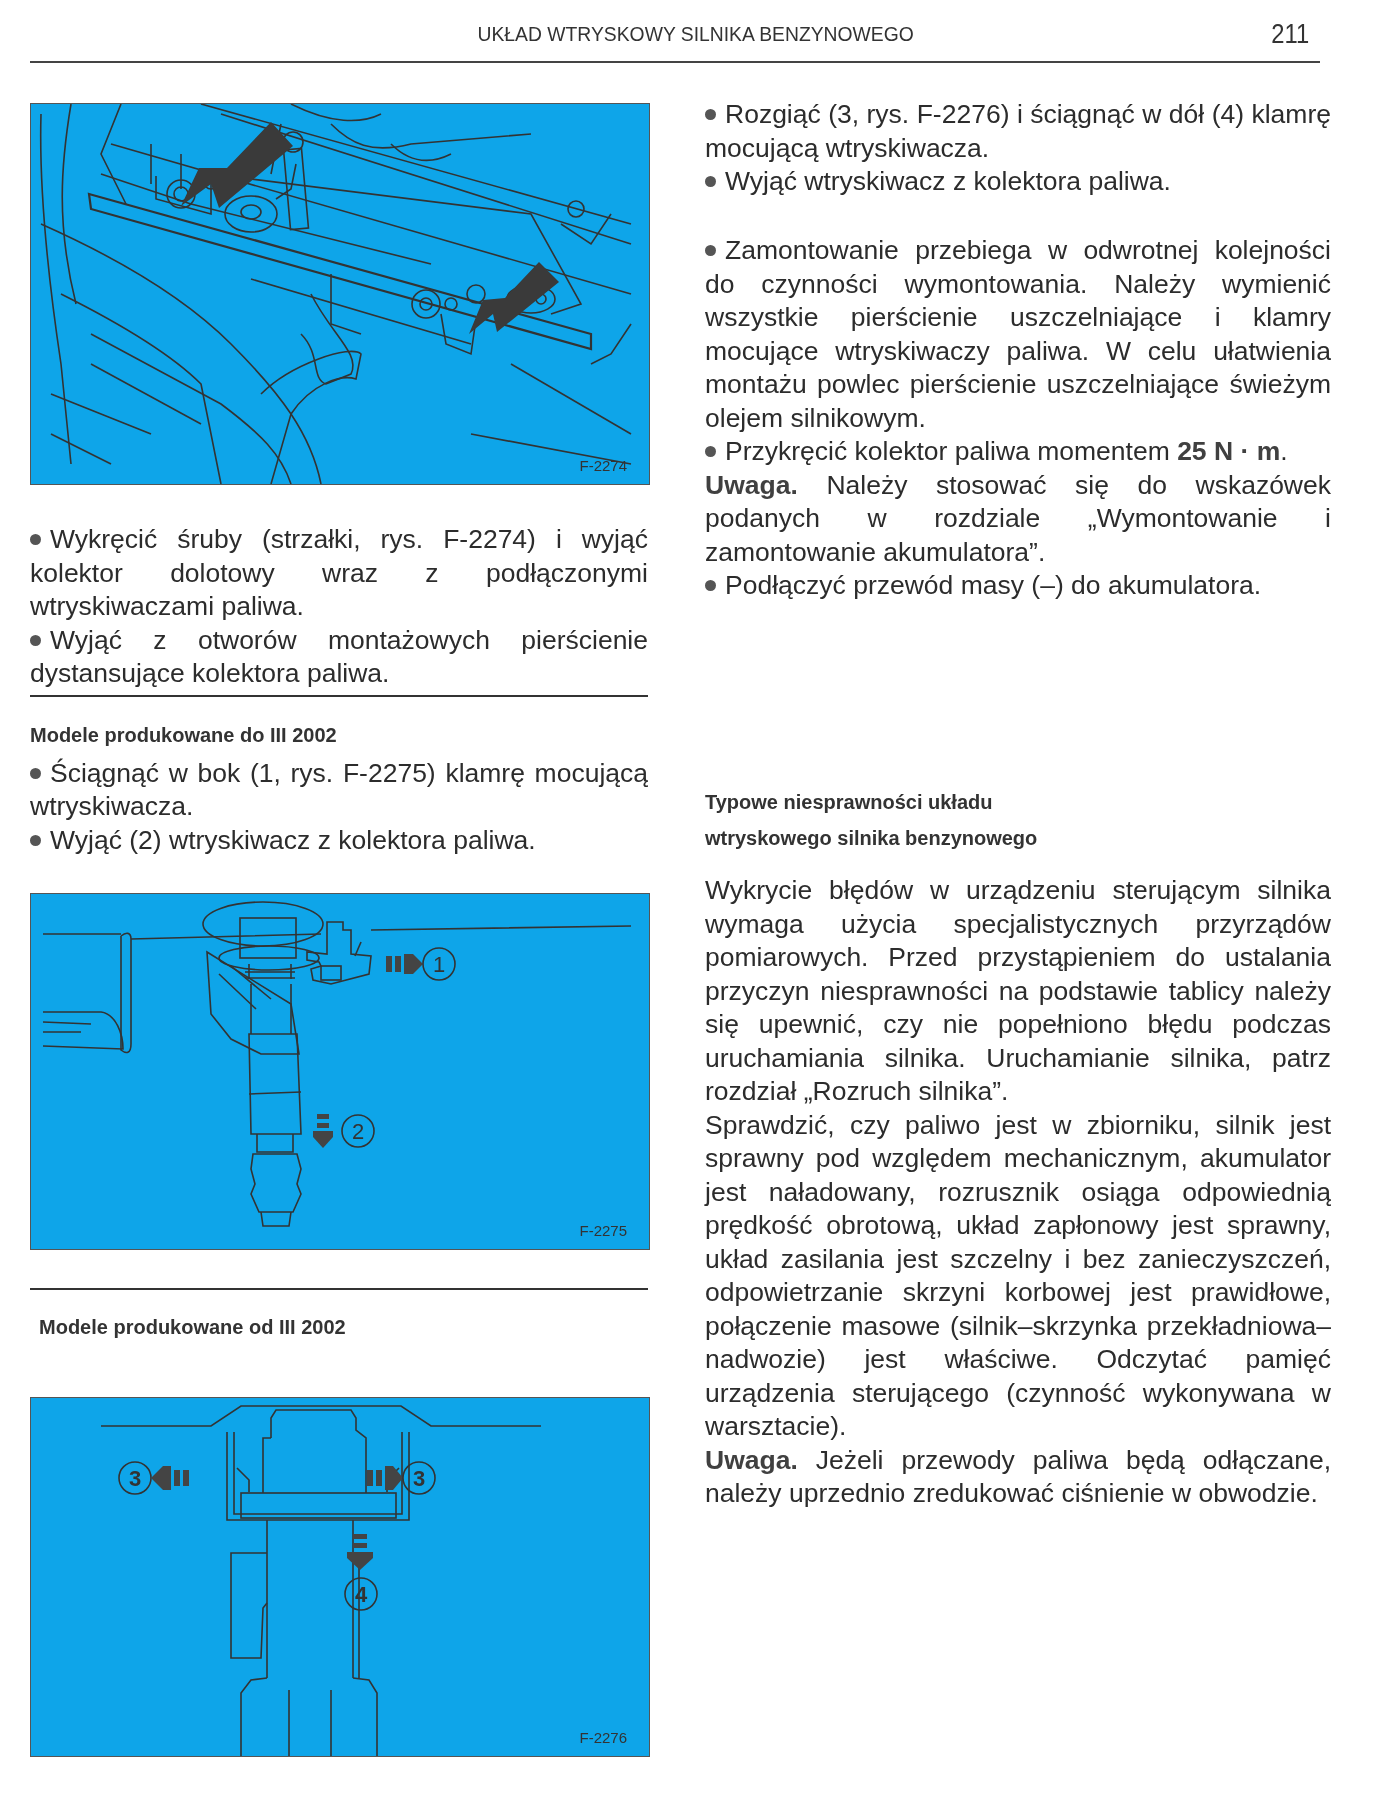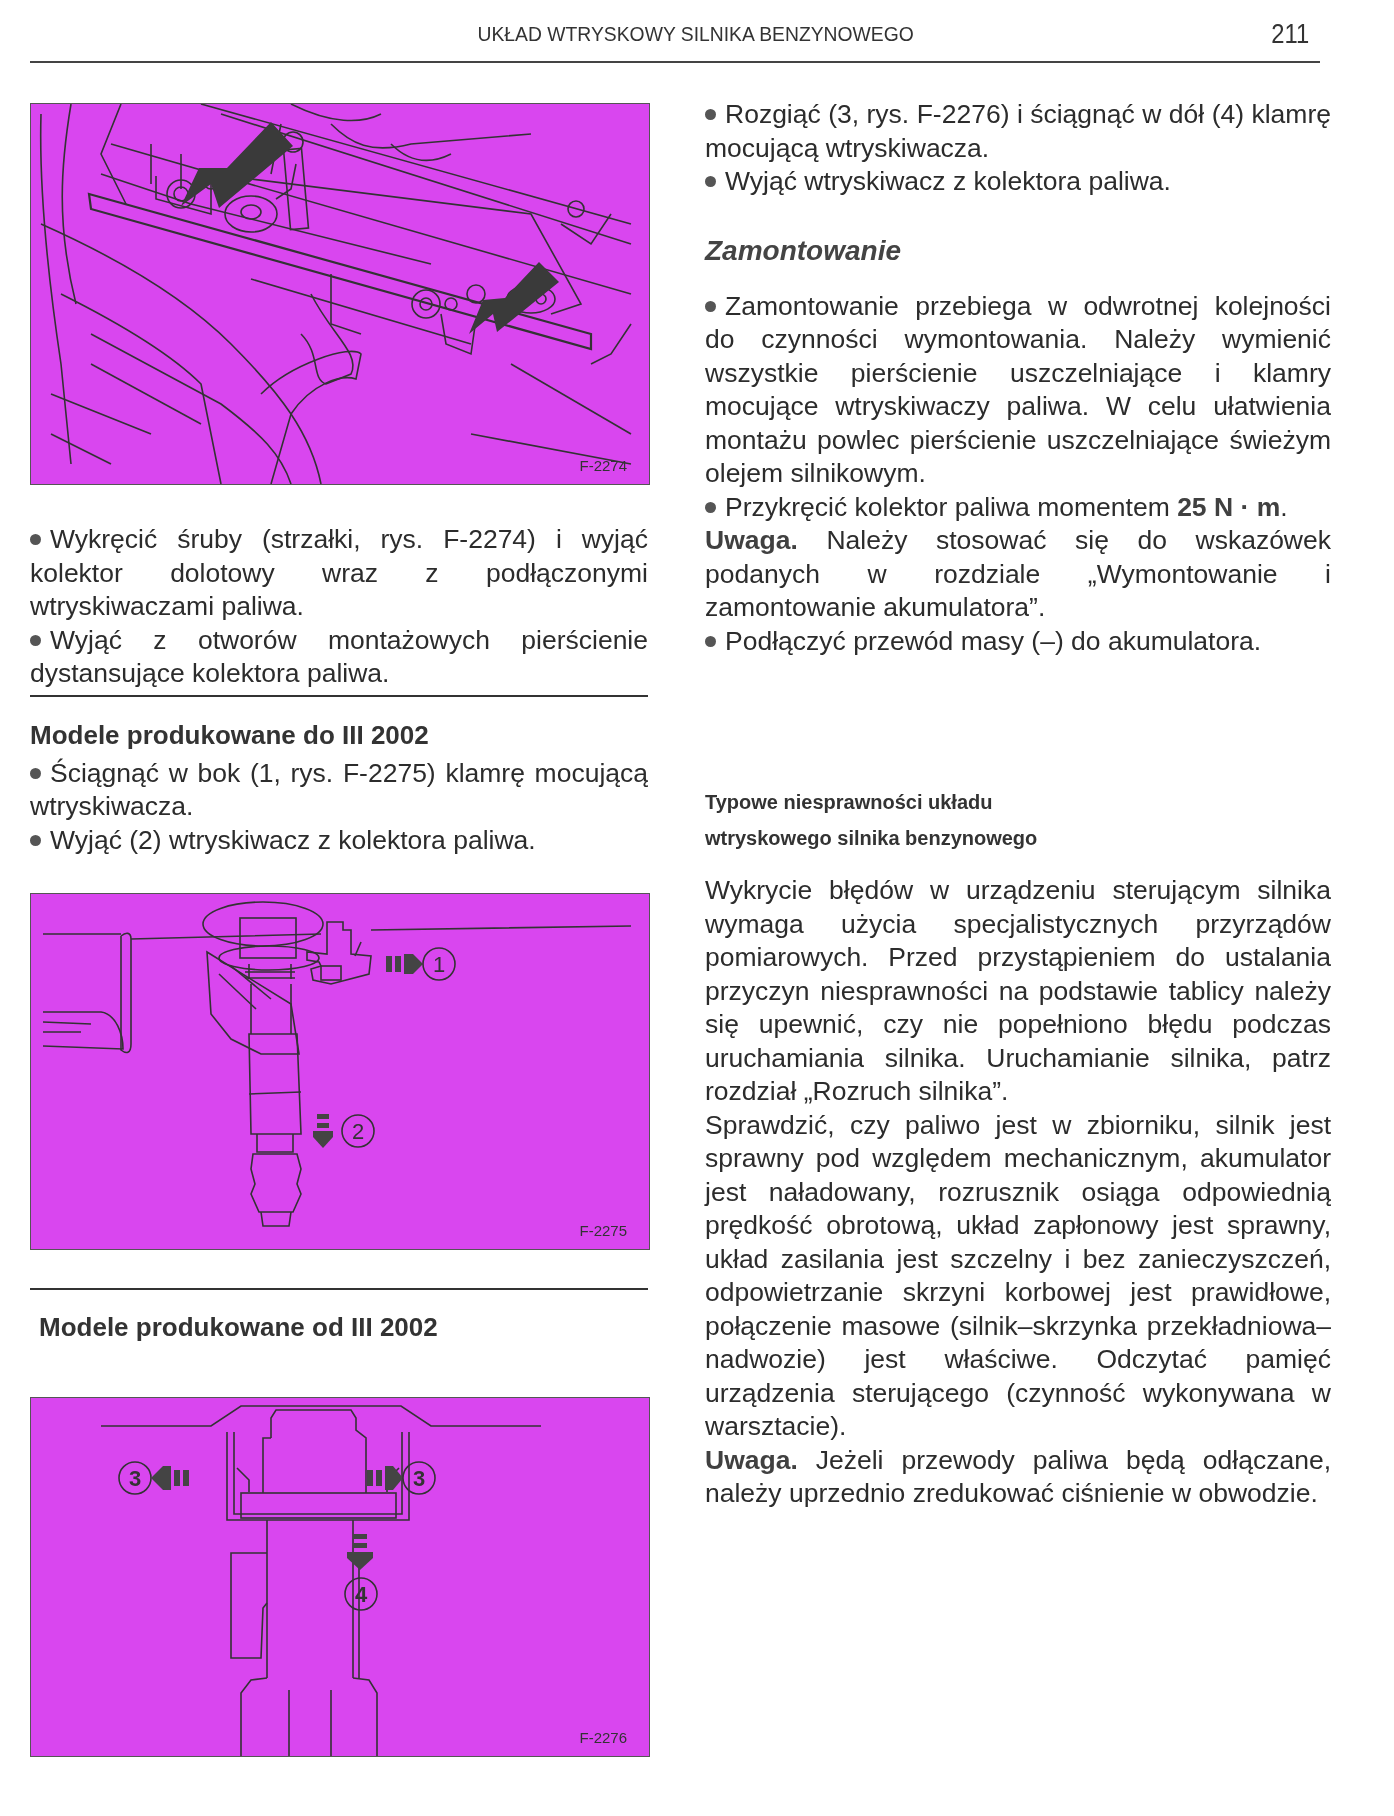"Zamontowanie" p.h-italic { html: <p>Zamontowanie</p> -> none }
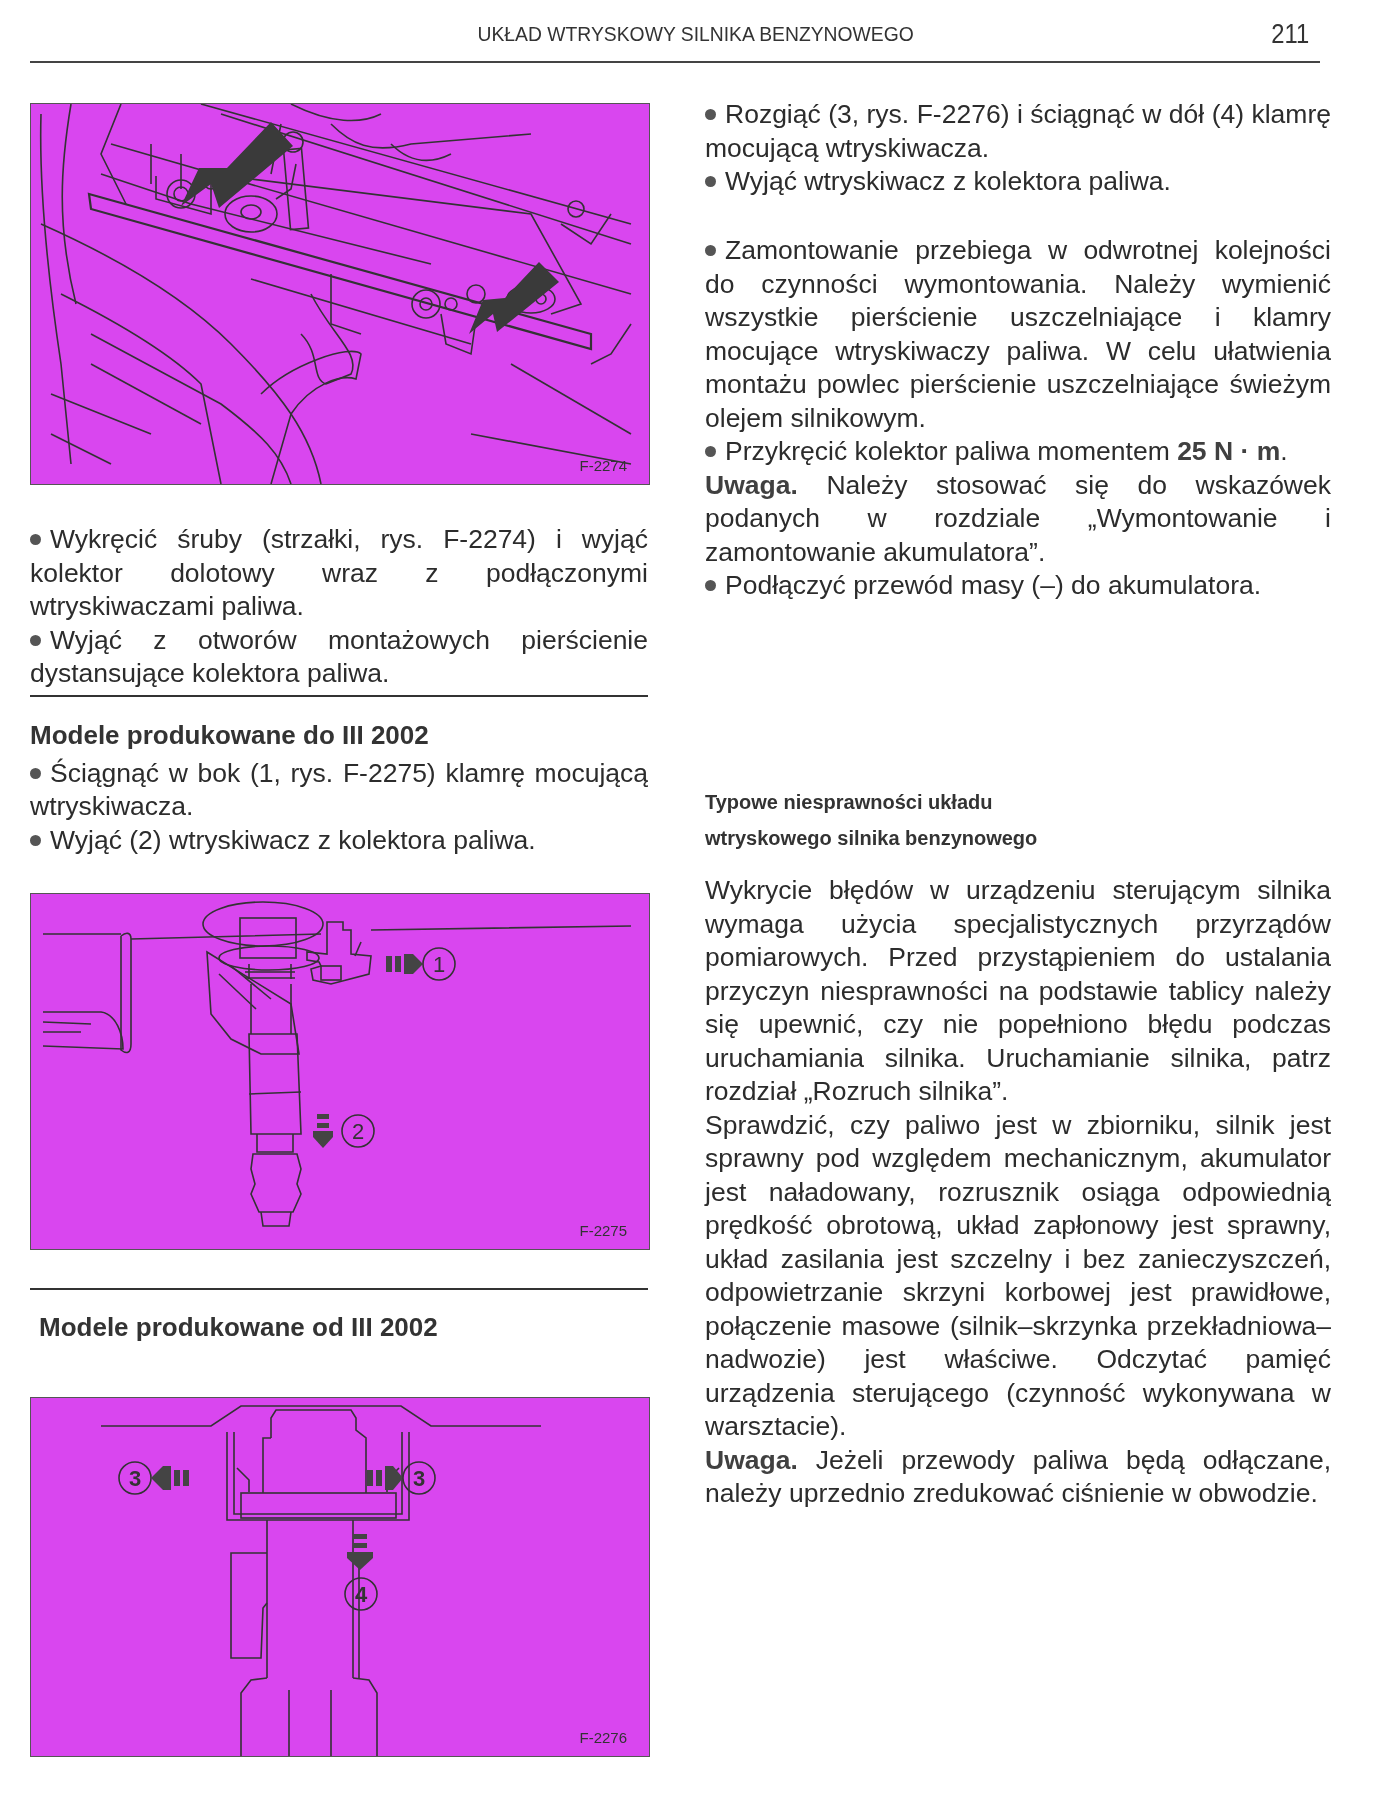"F-2274" .figure { background: #d946ef -> #0ea5e9 }
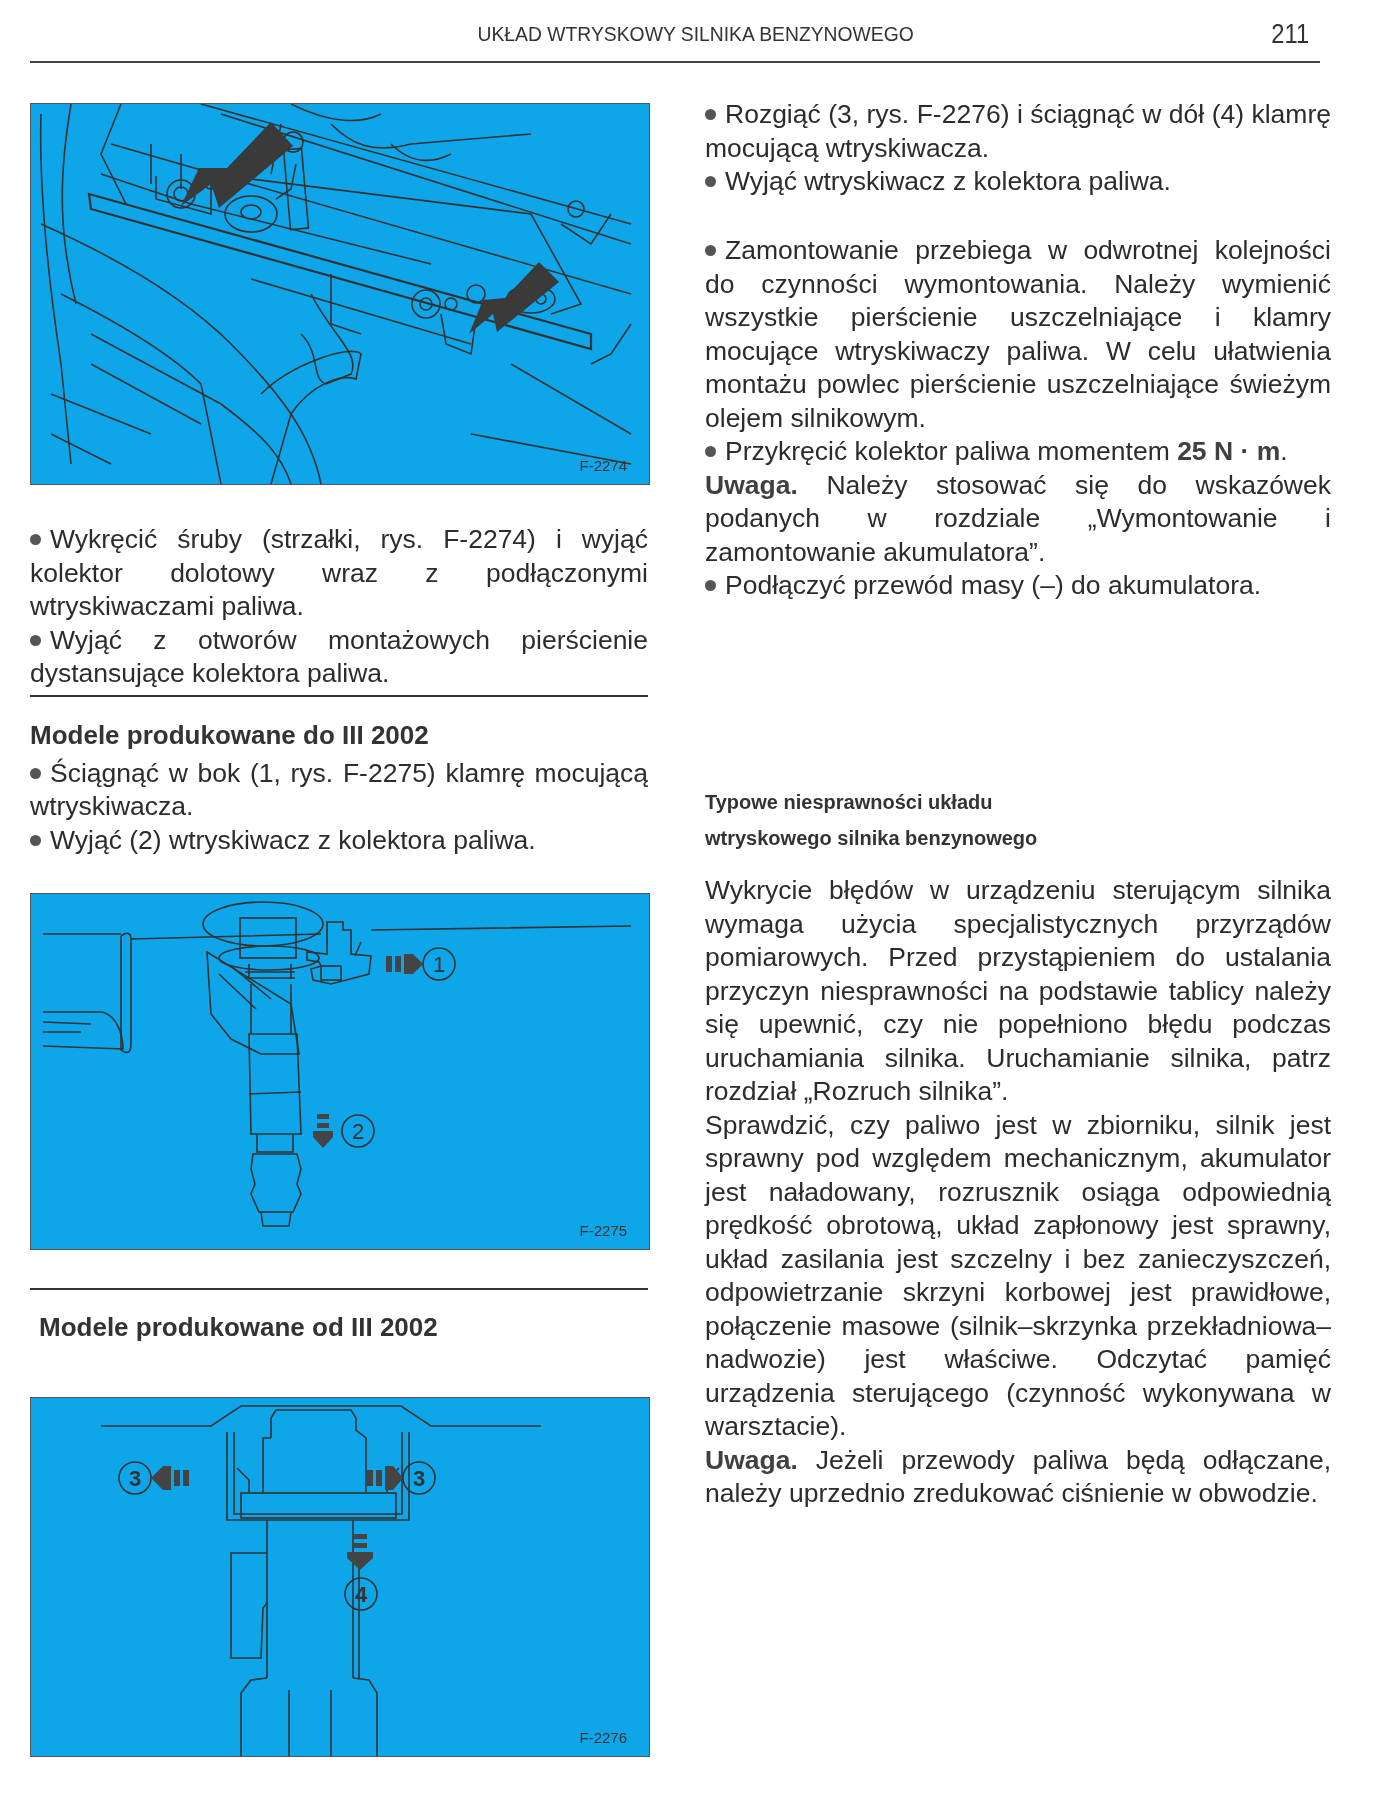"Modele produkowane do III 2002" .h-sub { font-size: 26px -> 20px }
